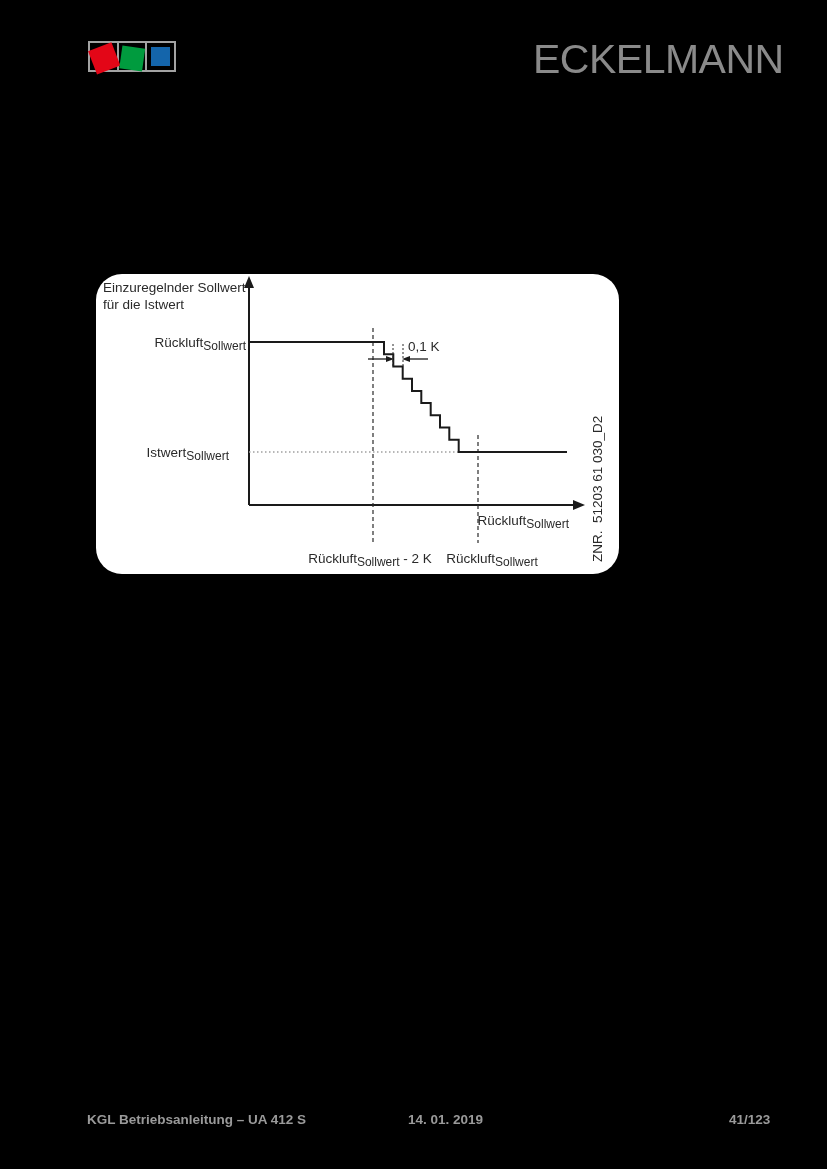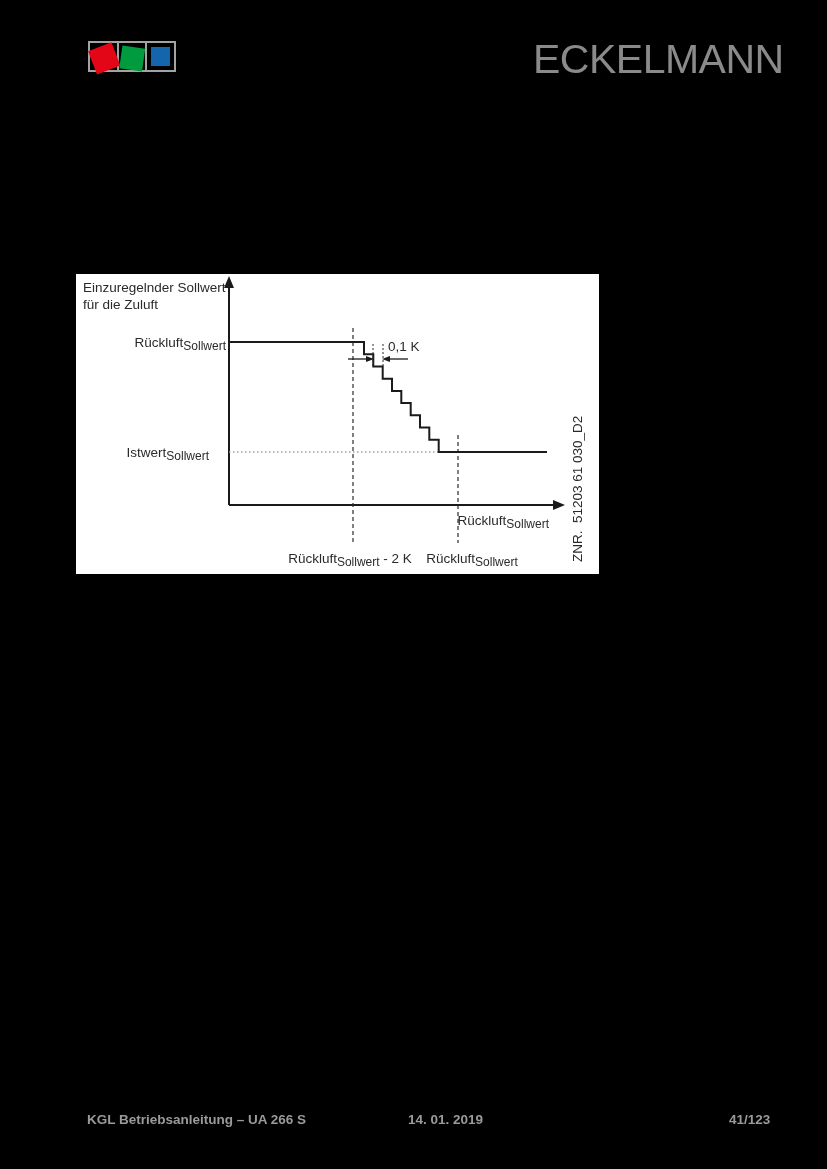"Einzuregelnder Sollwert" .figure { border-radius: none -> 26px; left: 60px -> 80px }
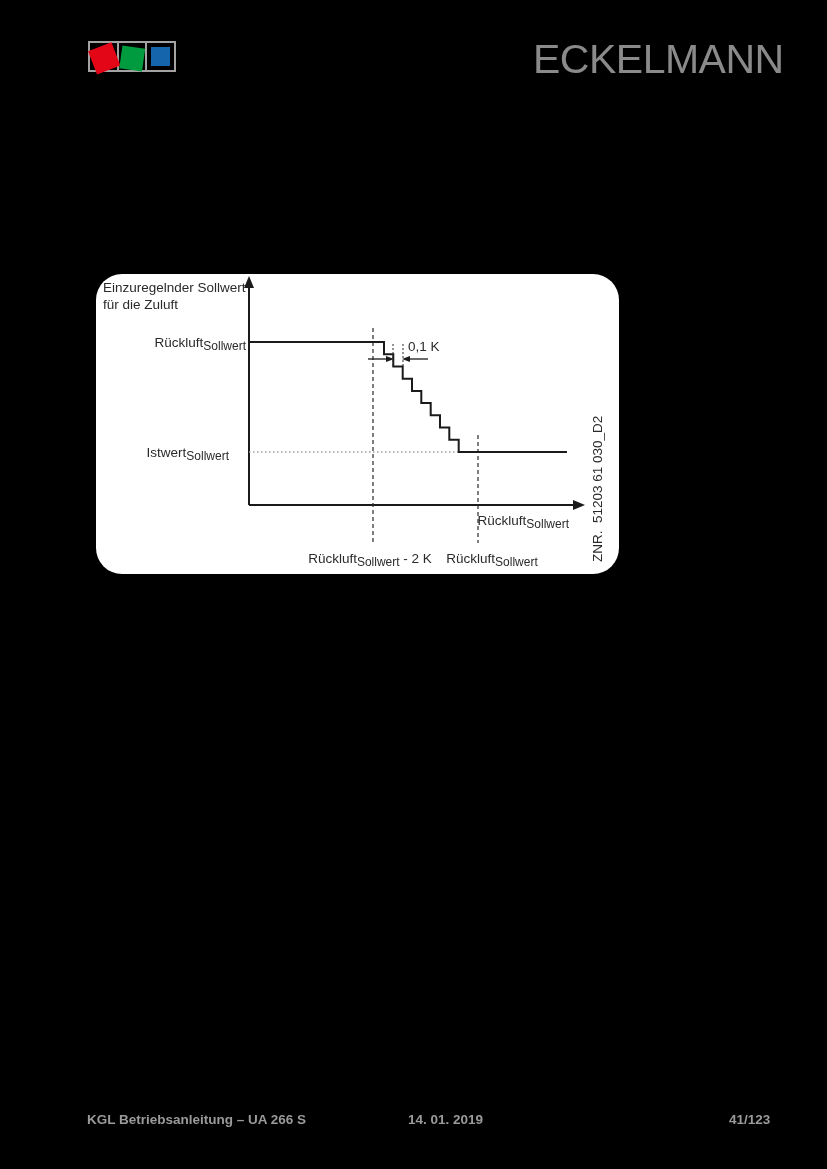"für die Zuluft" span { text: Zuluft -> Istwert }
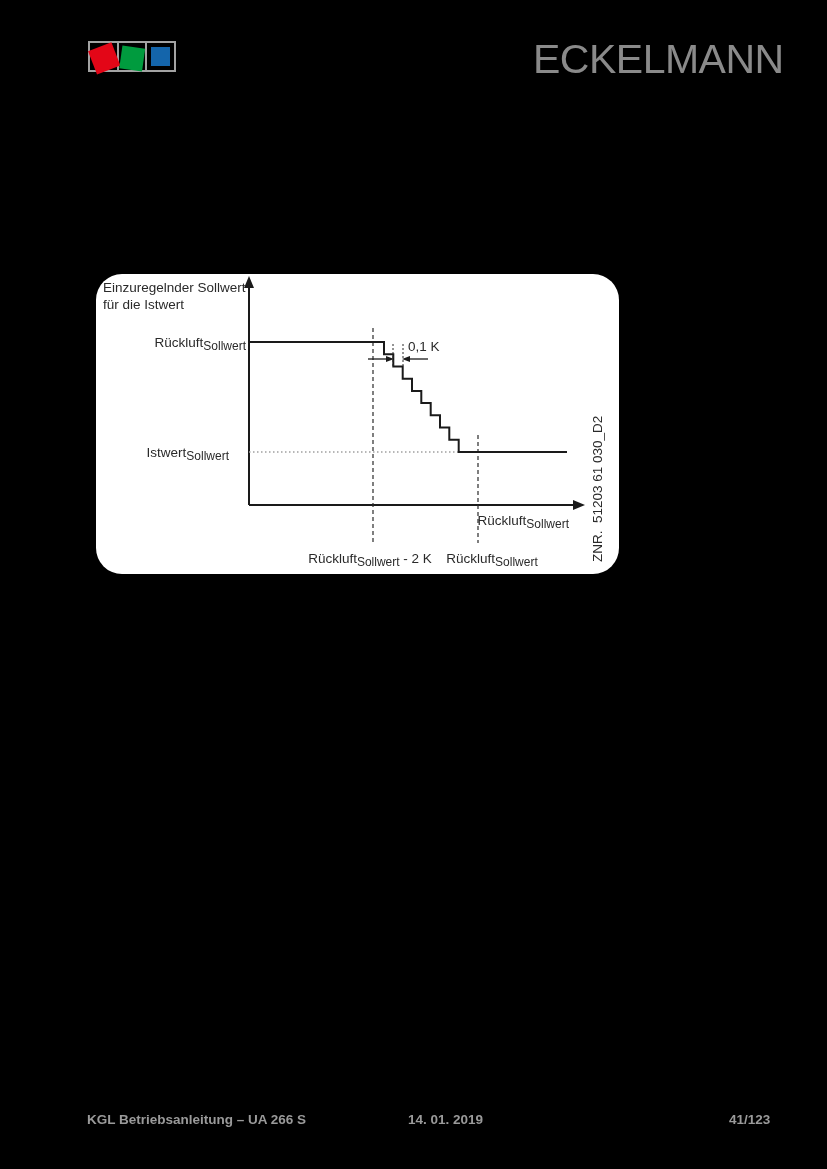"KGL Betriebsanleitung – UA 266" div.footer-text { text: 266 -> 412 }
